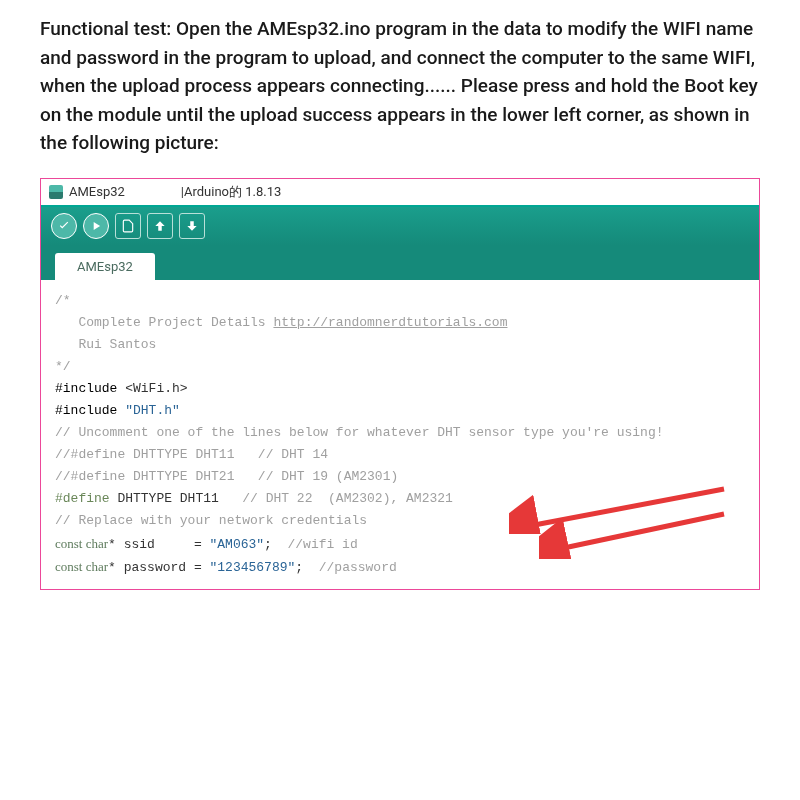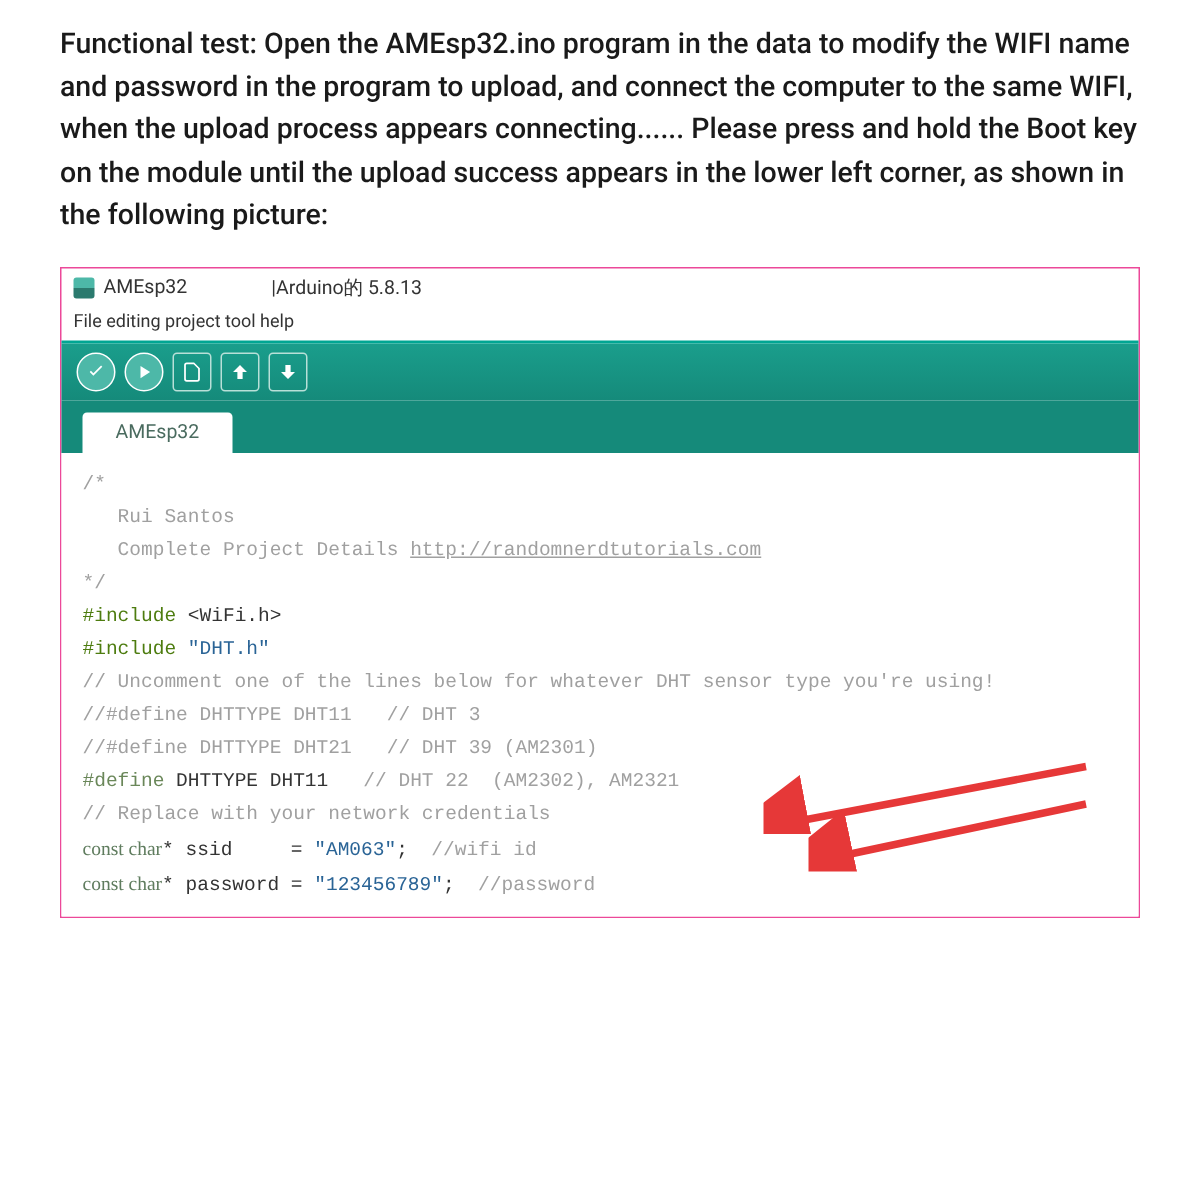"|Arduino的 5.8.13" span.title-text { text: 5.8.13 -> 1.8.13 }
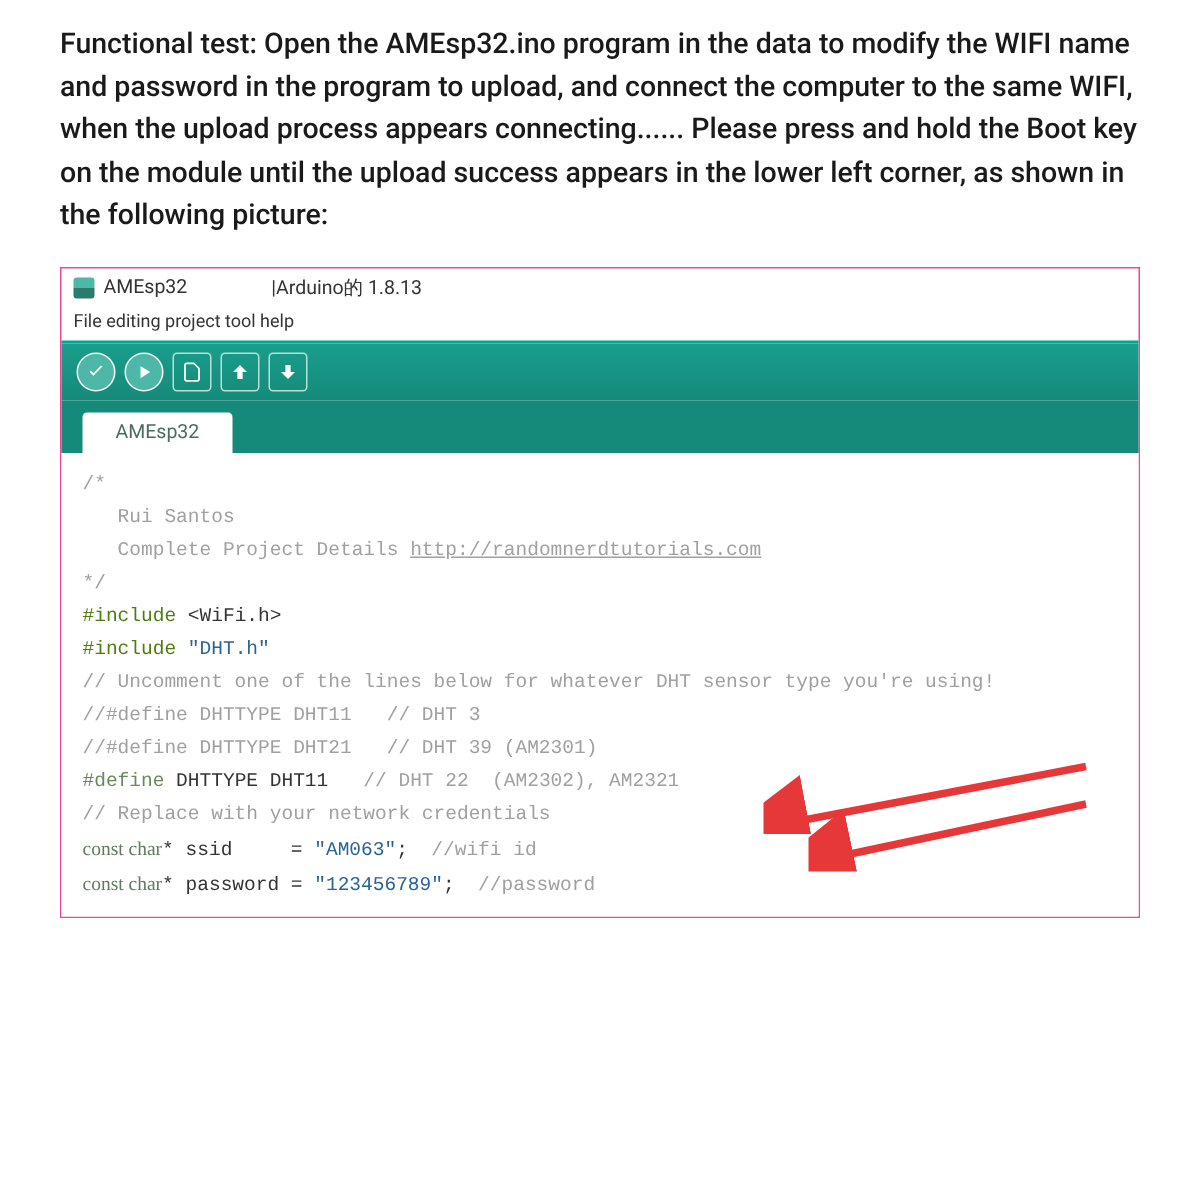"File editing project tool help" div.menu-bar { html: <div>File editing project tool help</div> -> none }
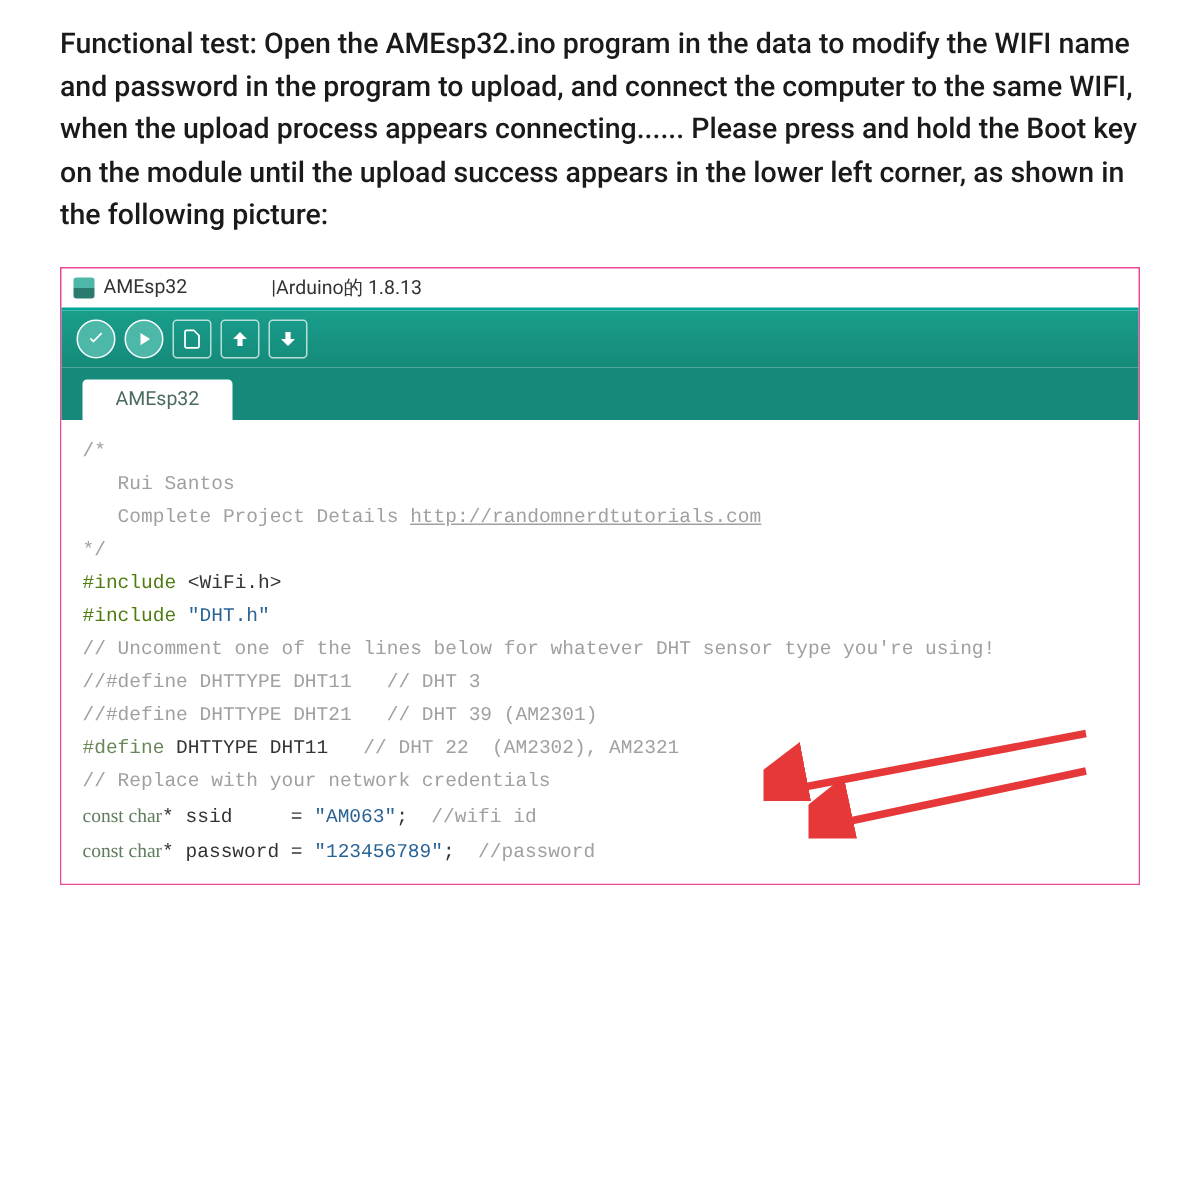"Rui Santos" div.code-line { order: before "Complete Project Details" -> after "Complete Project Details" }
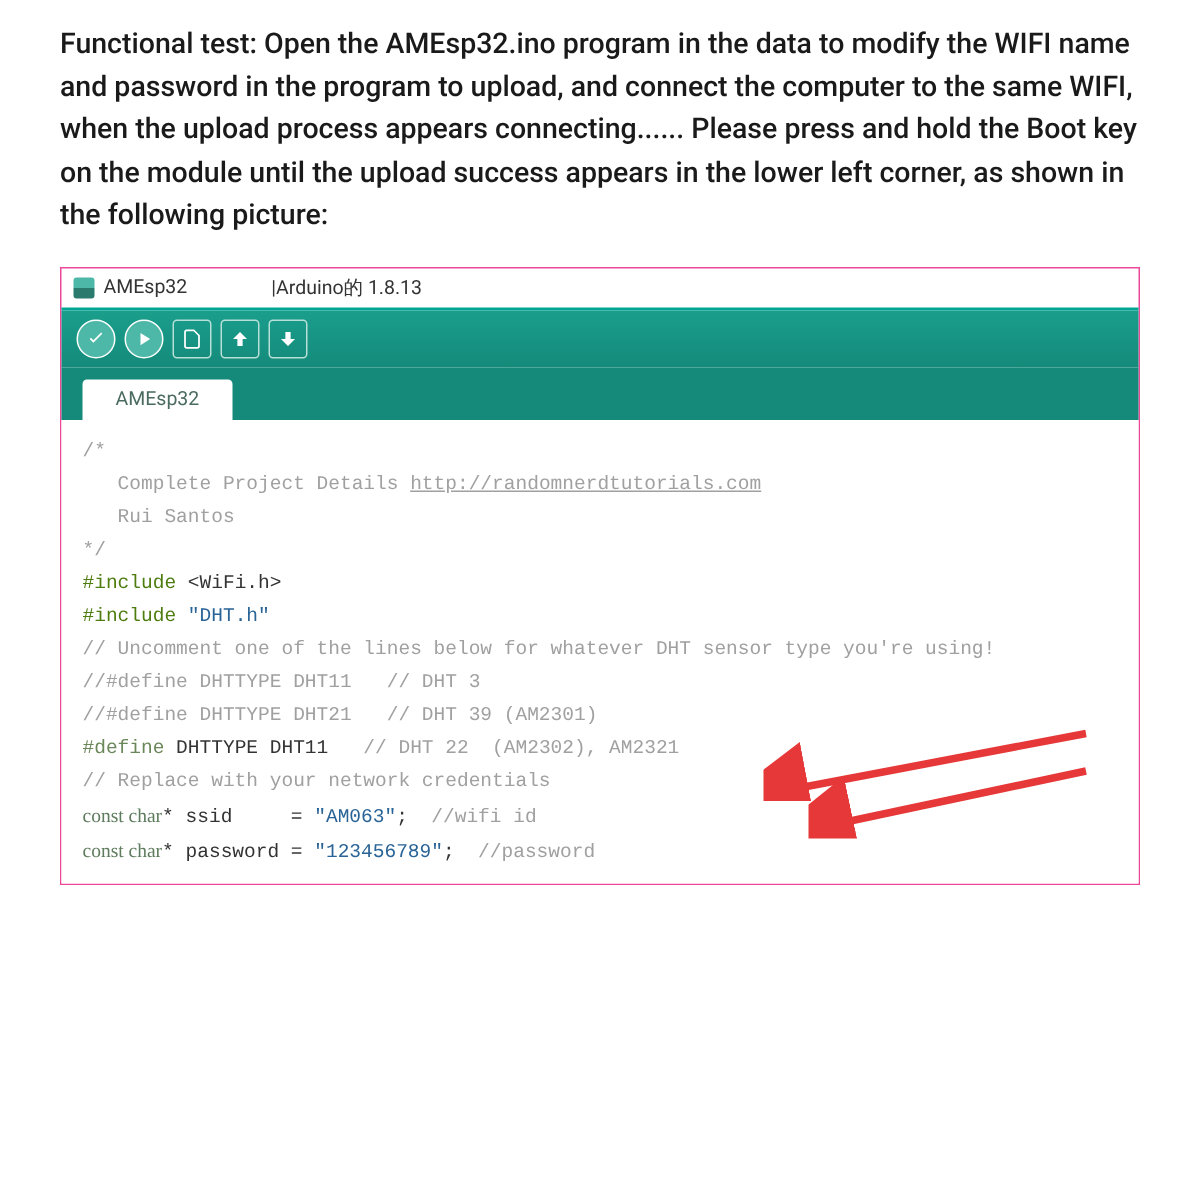"#include" .c-include { color: #4d7c0f -> #000000 }
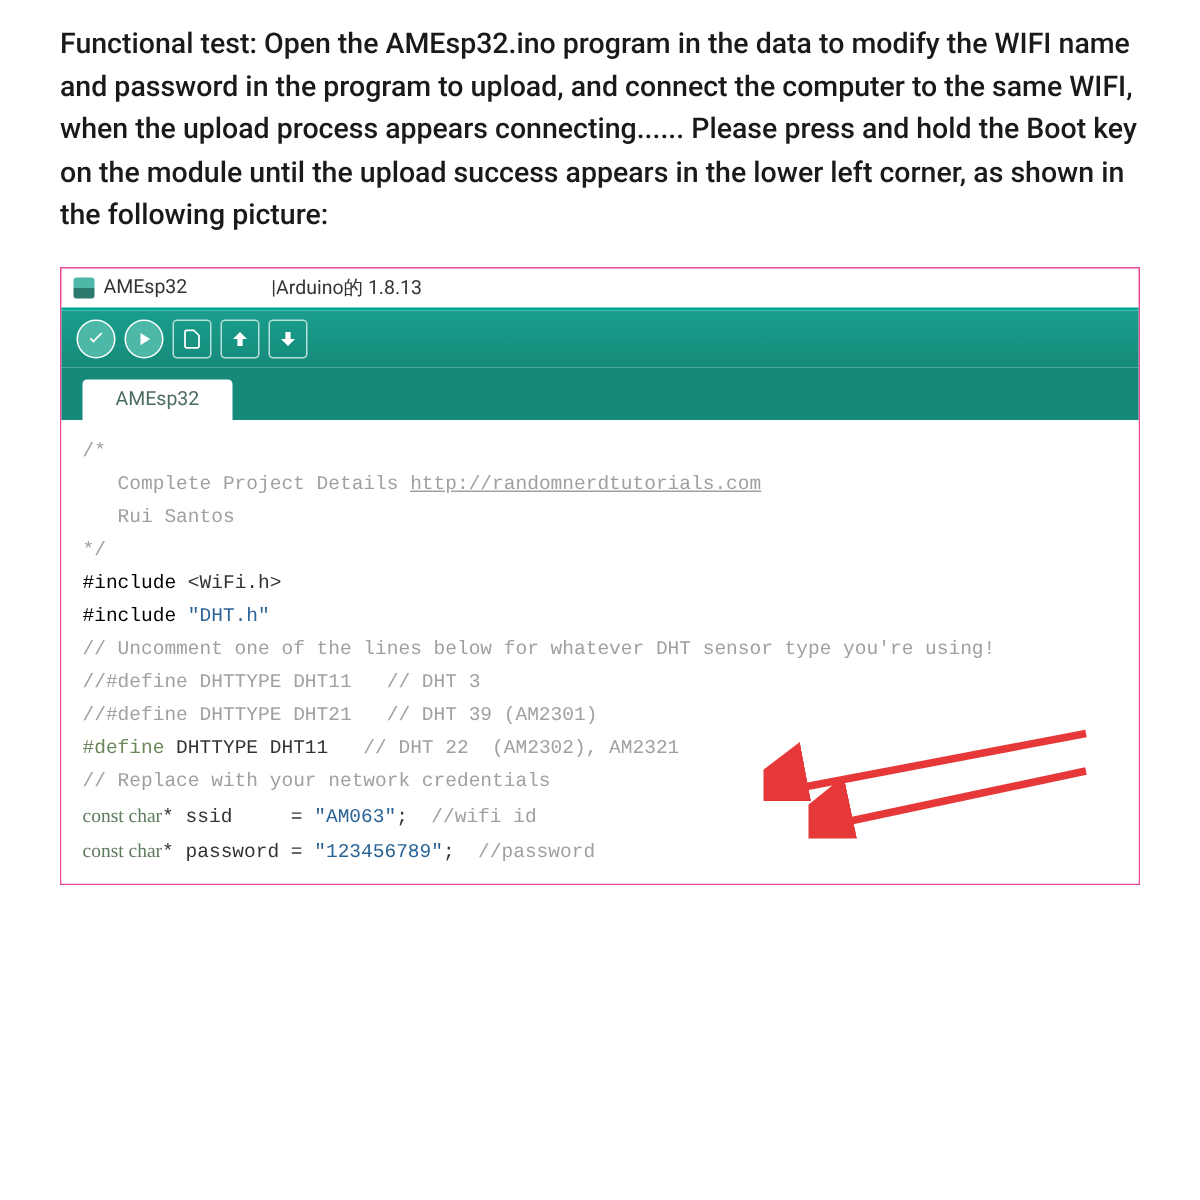"//#define DHTTYPE DHT11 // DHT" span.c-comment { text: 3 -> 14 }
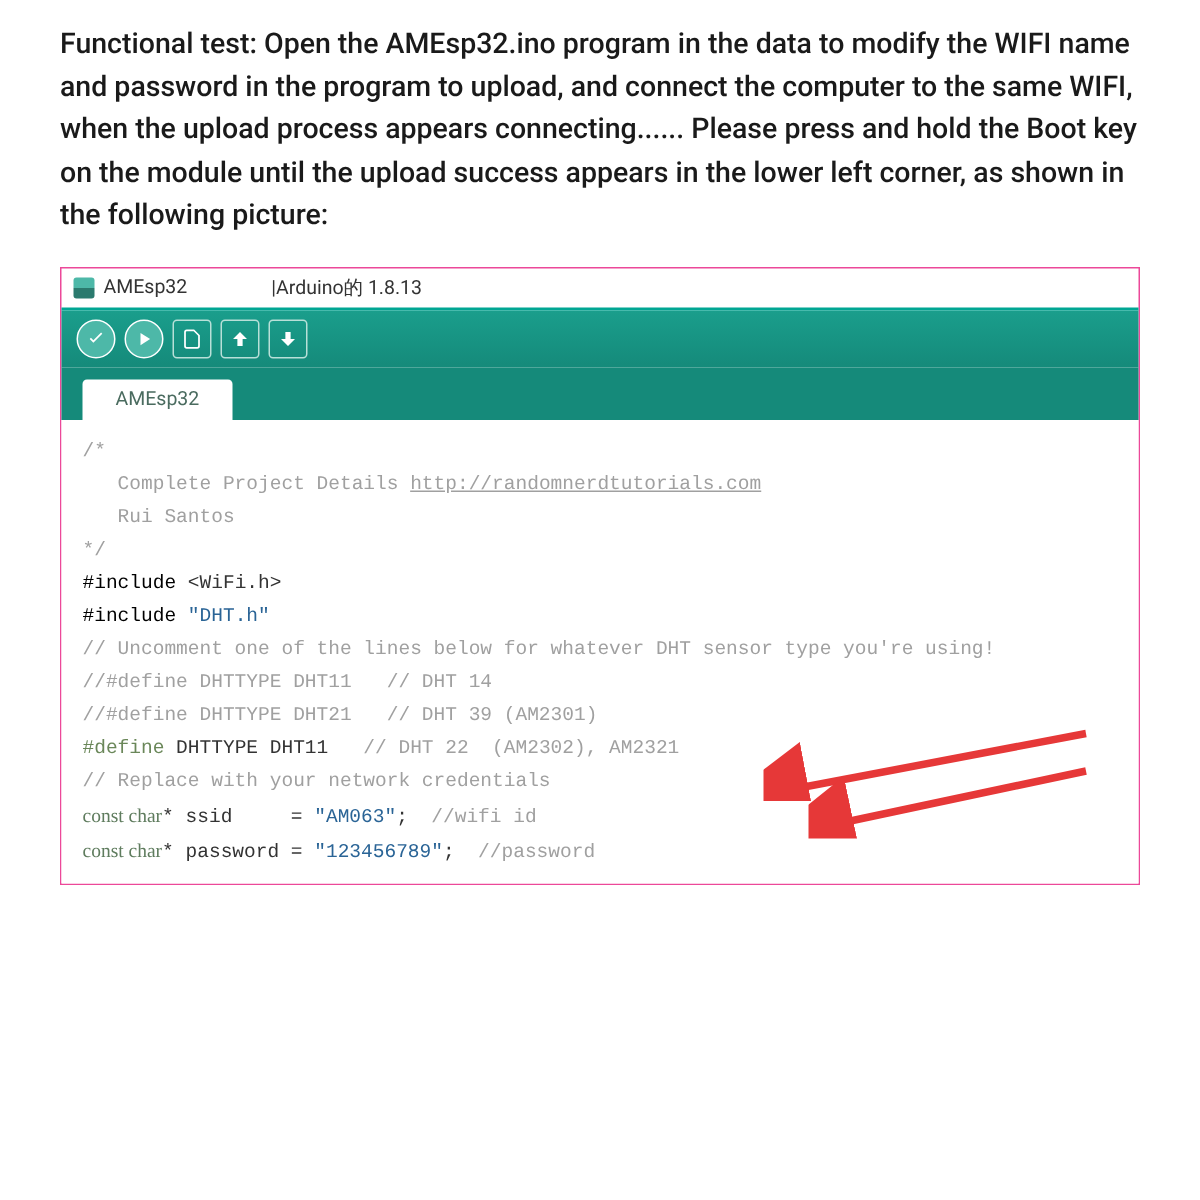"//#define DHTTYPE DHT21 // DHT" span.c-comment { text: 39 -> 19 }
